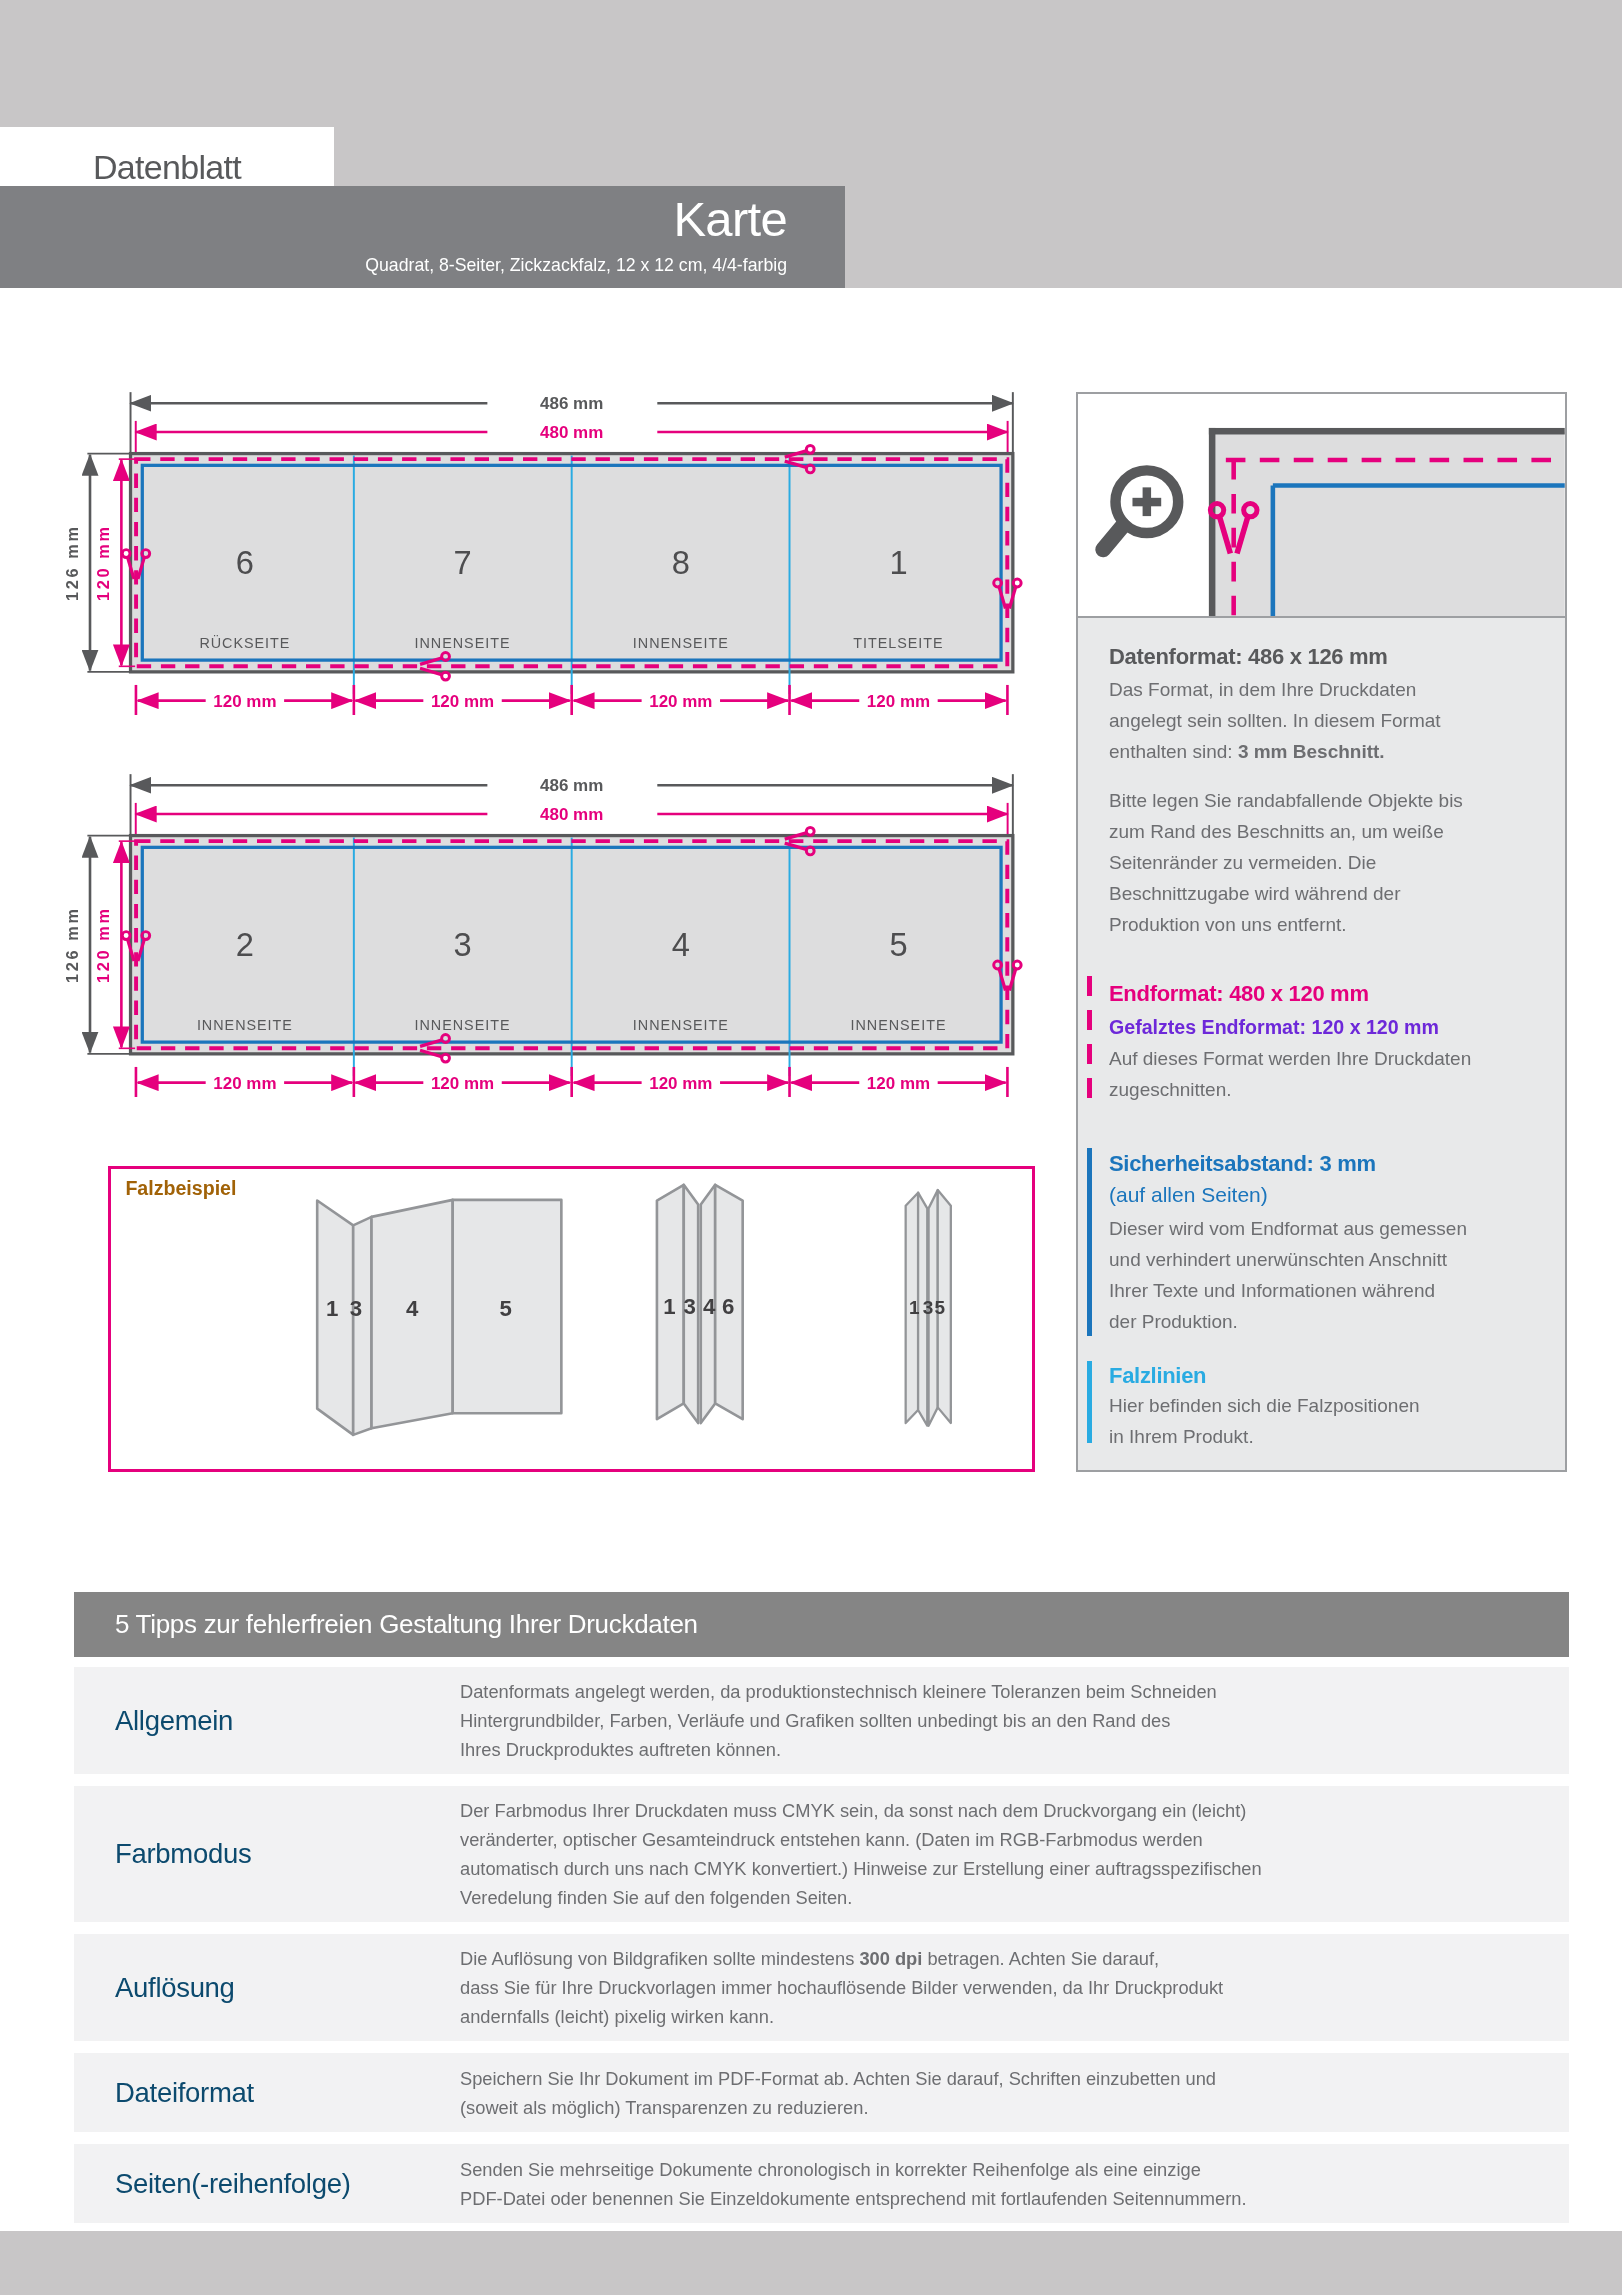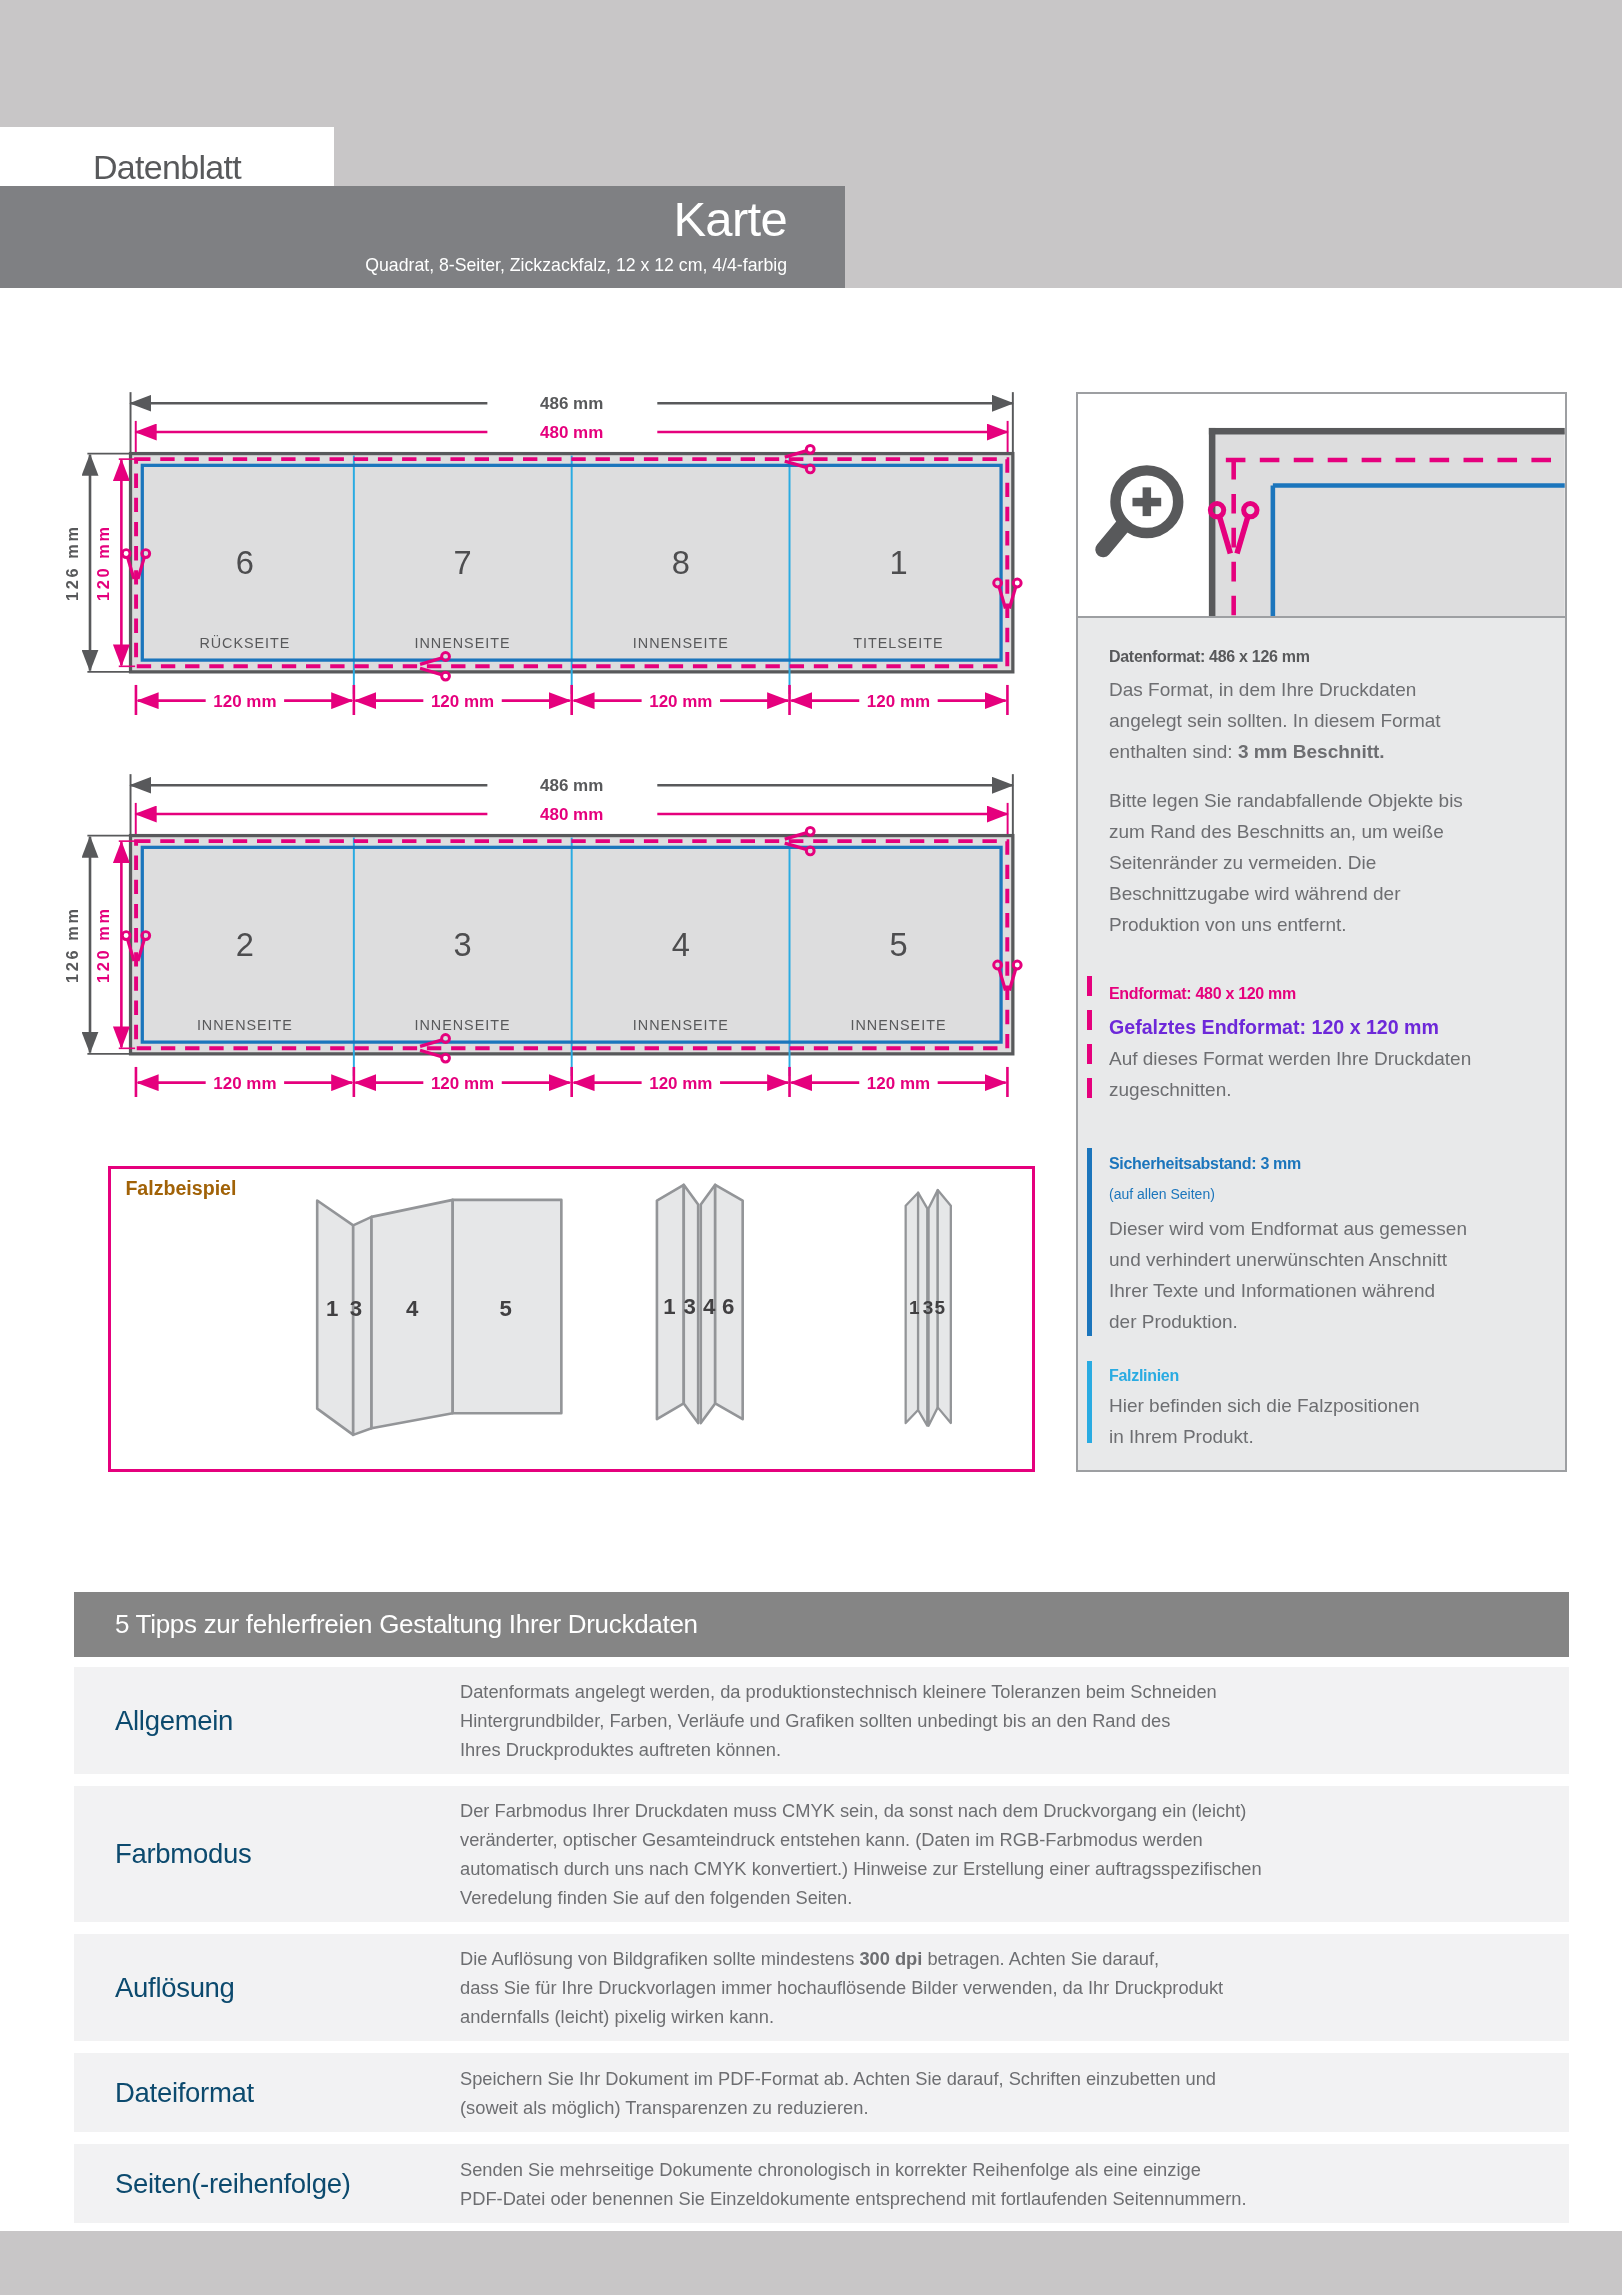"Datenformat: 486 x 126 mm" .sb-h1 { font-size: 16px -> 22px }
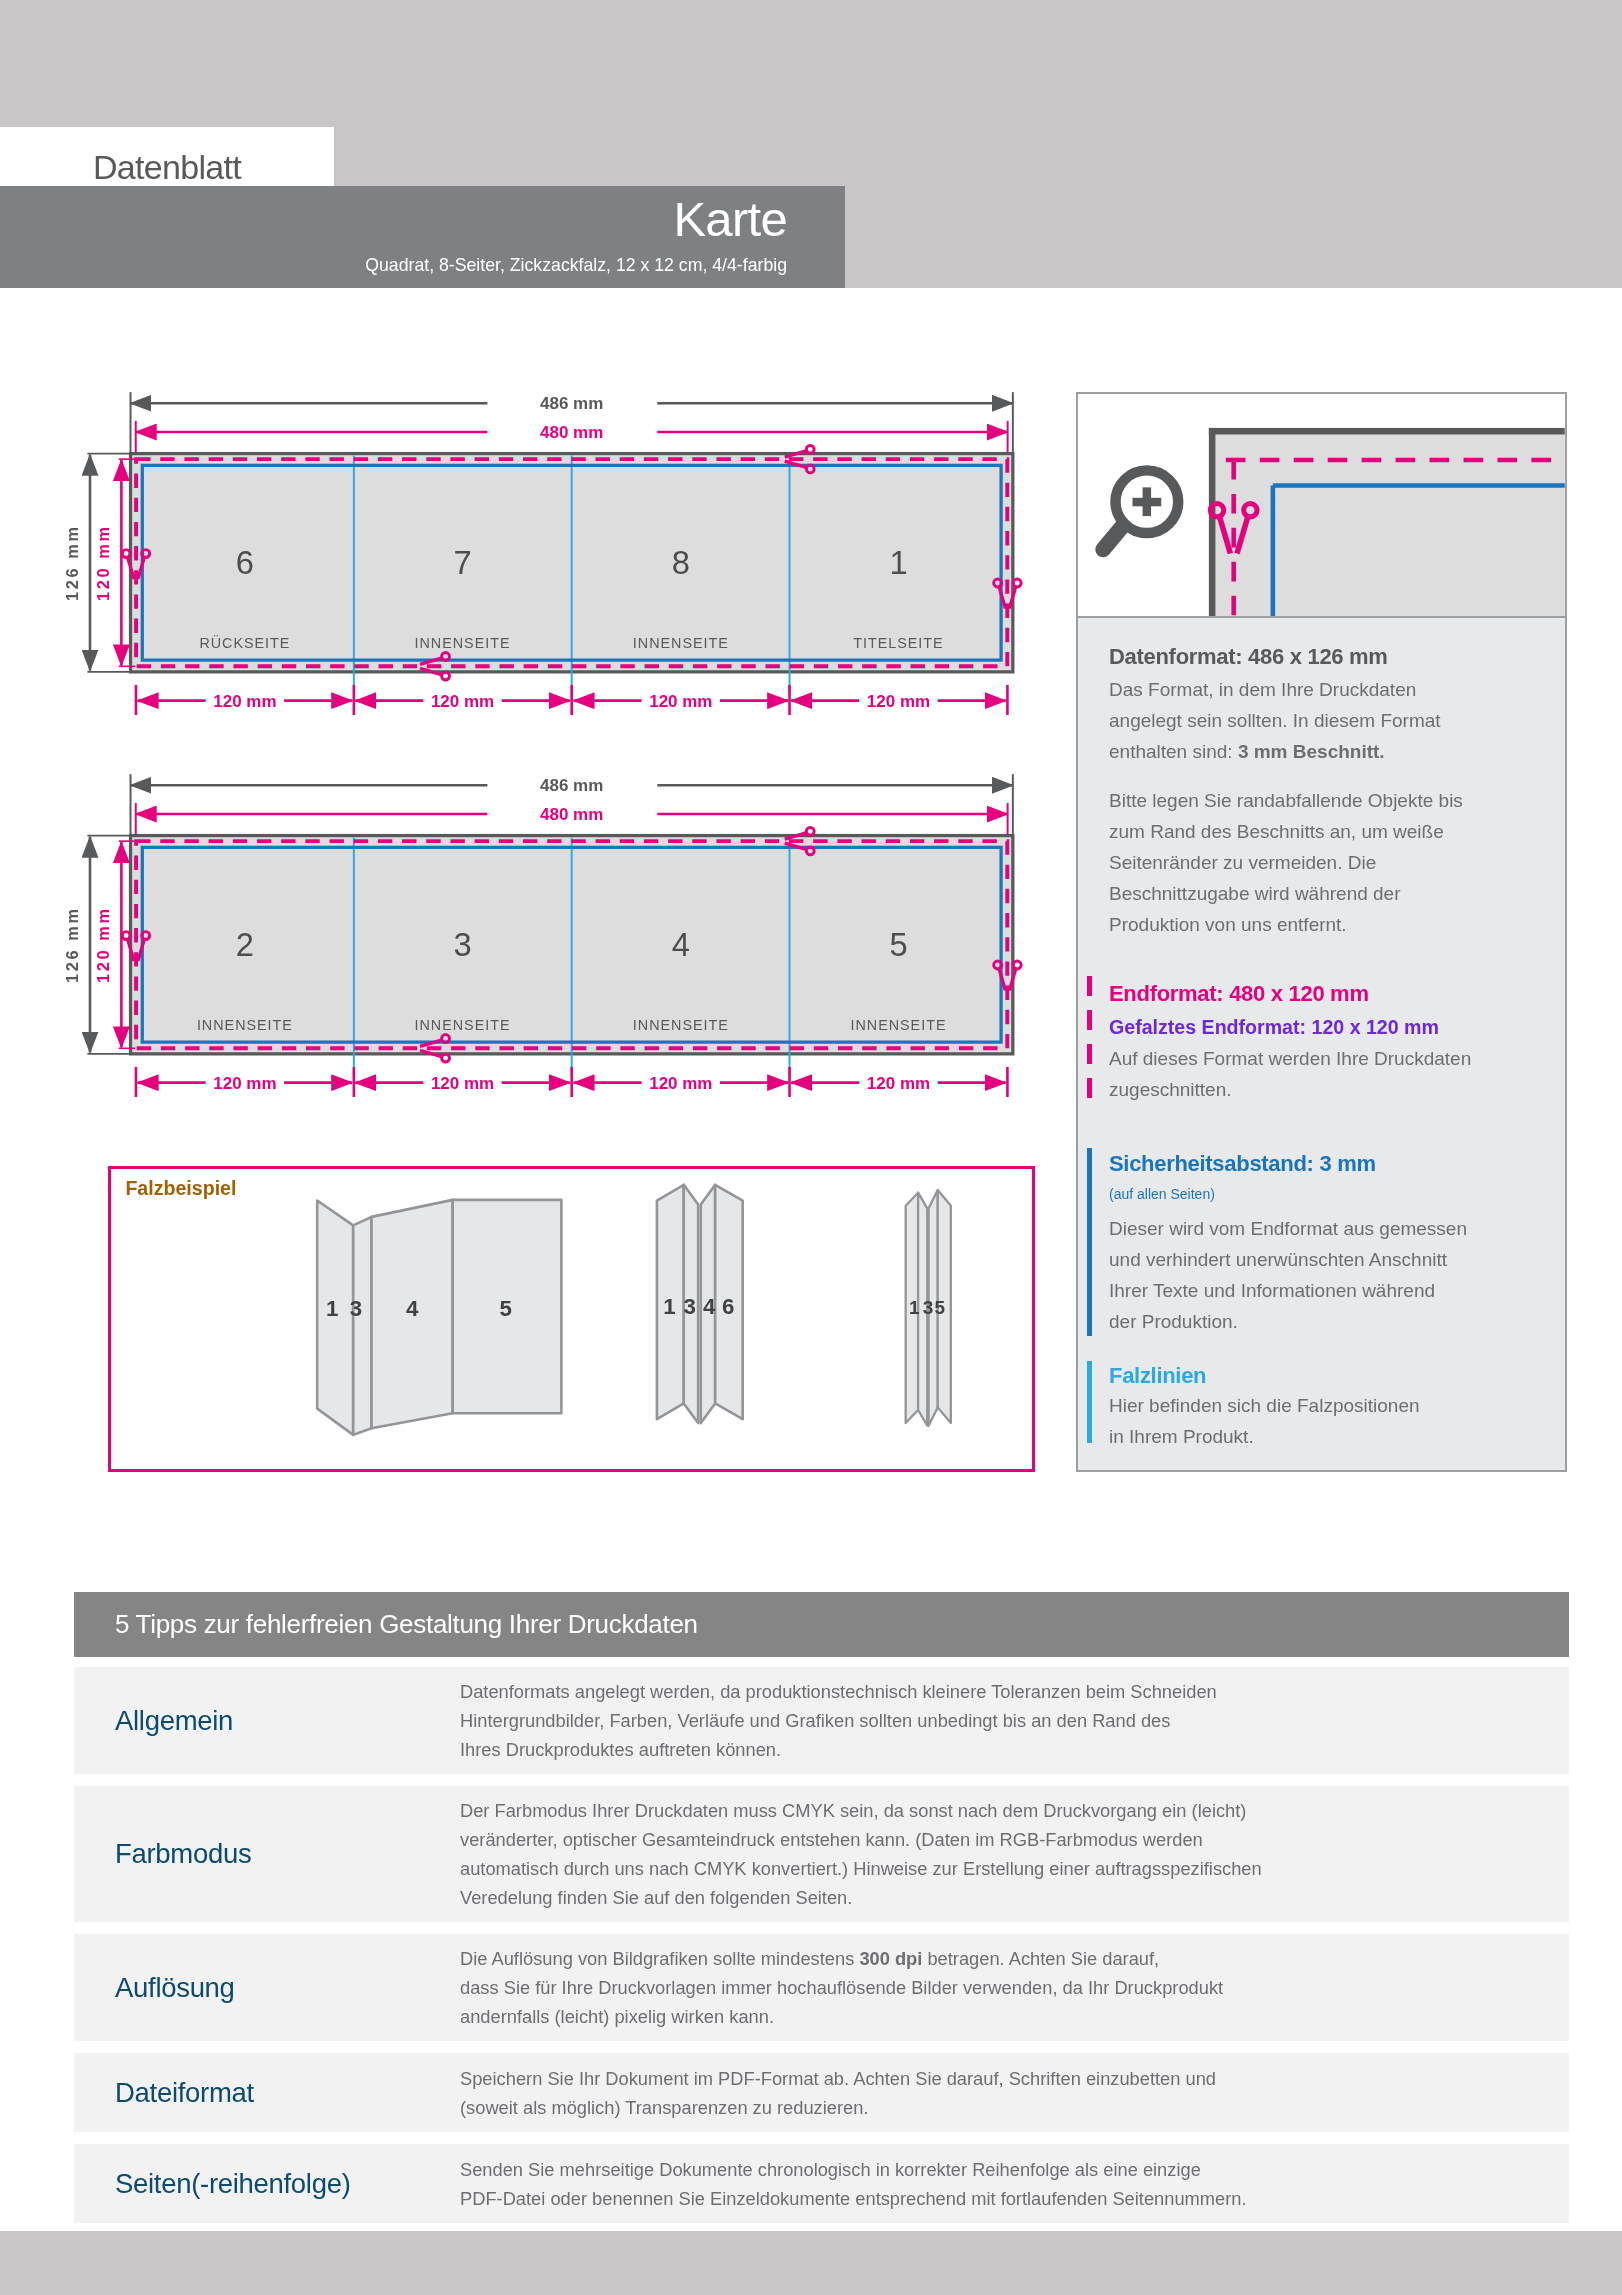"(auf allen Seiten)" .sb-h2.blue { font-size: 14px -> 21px }
